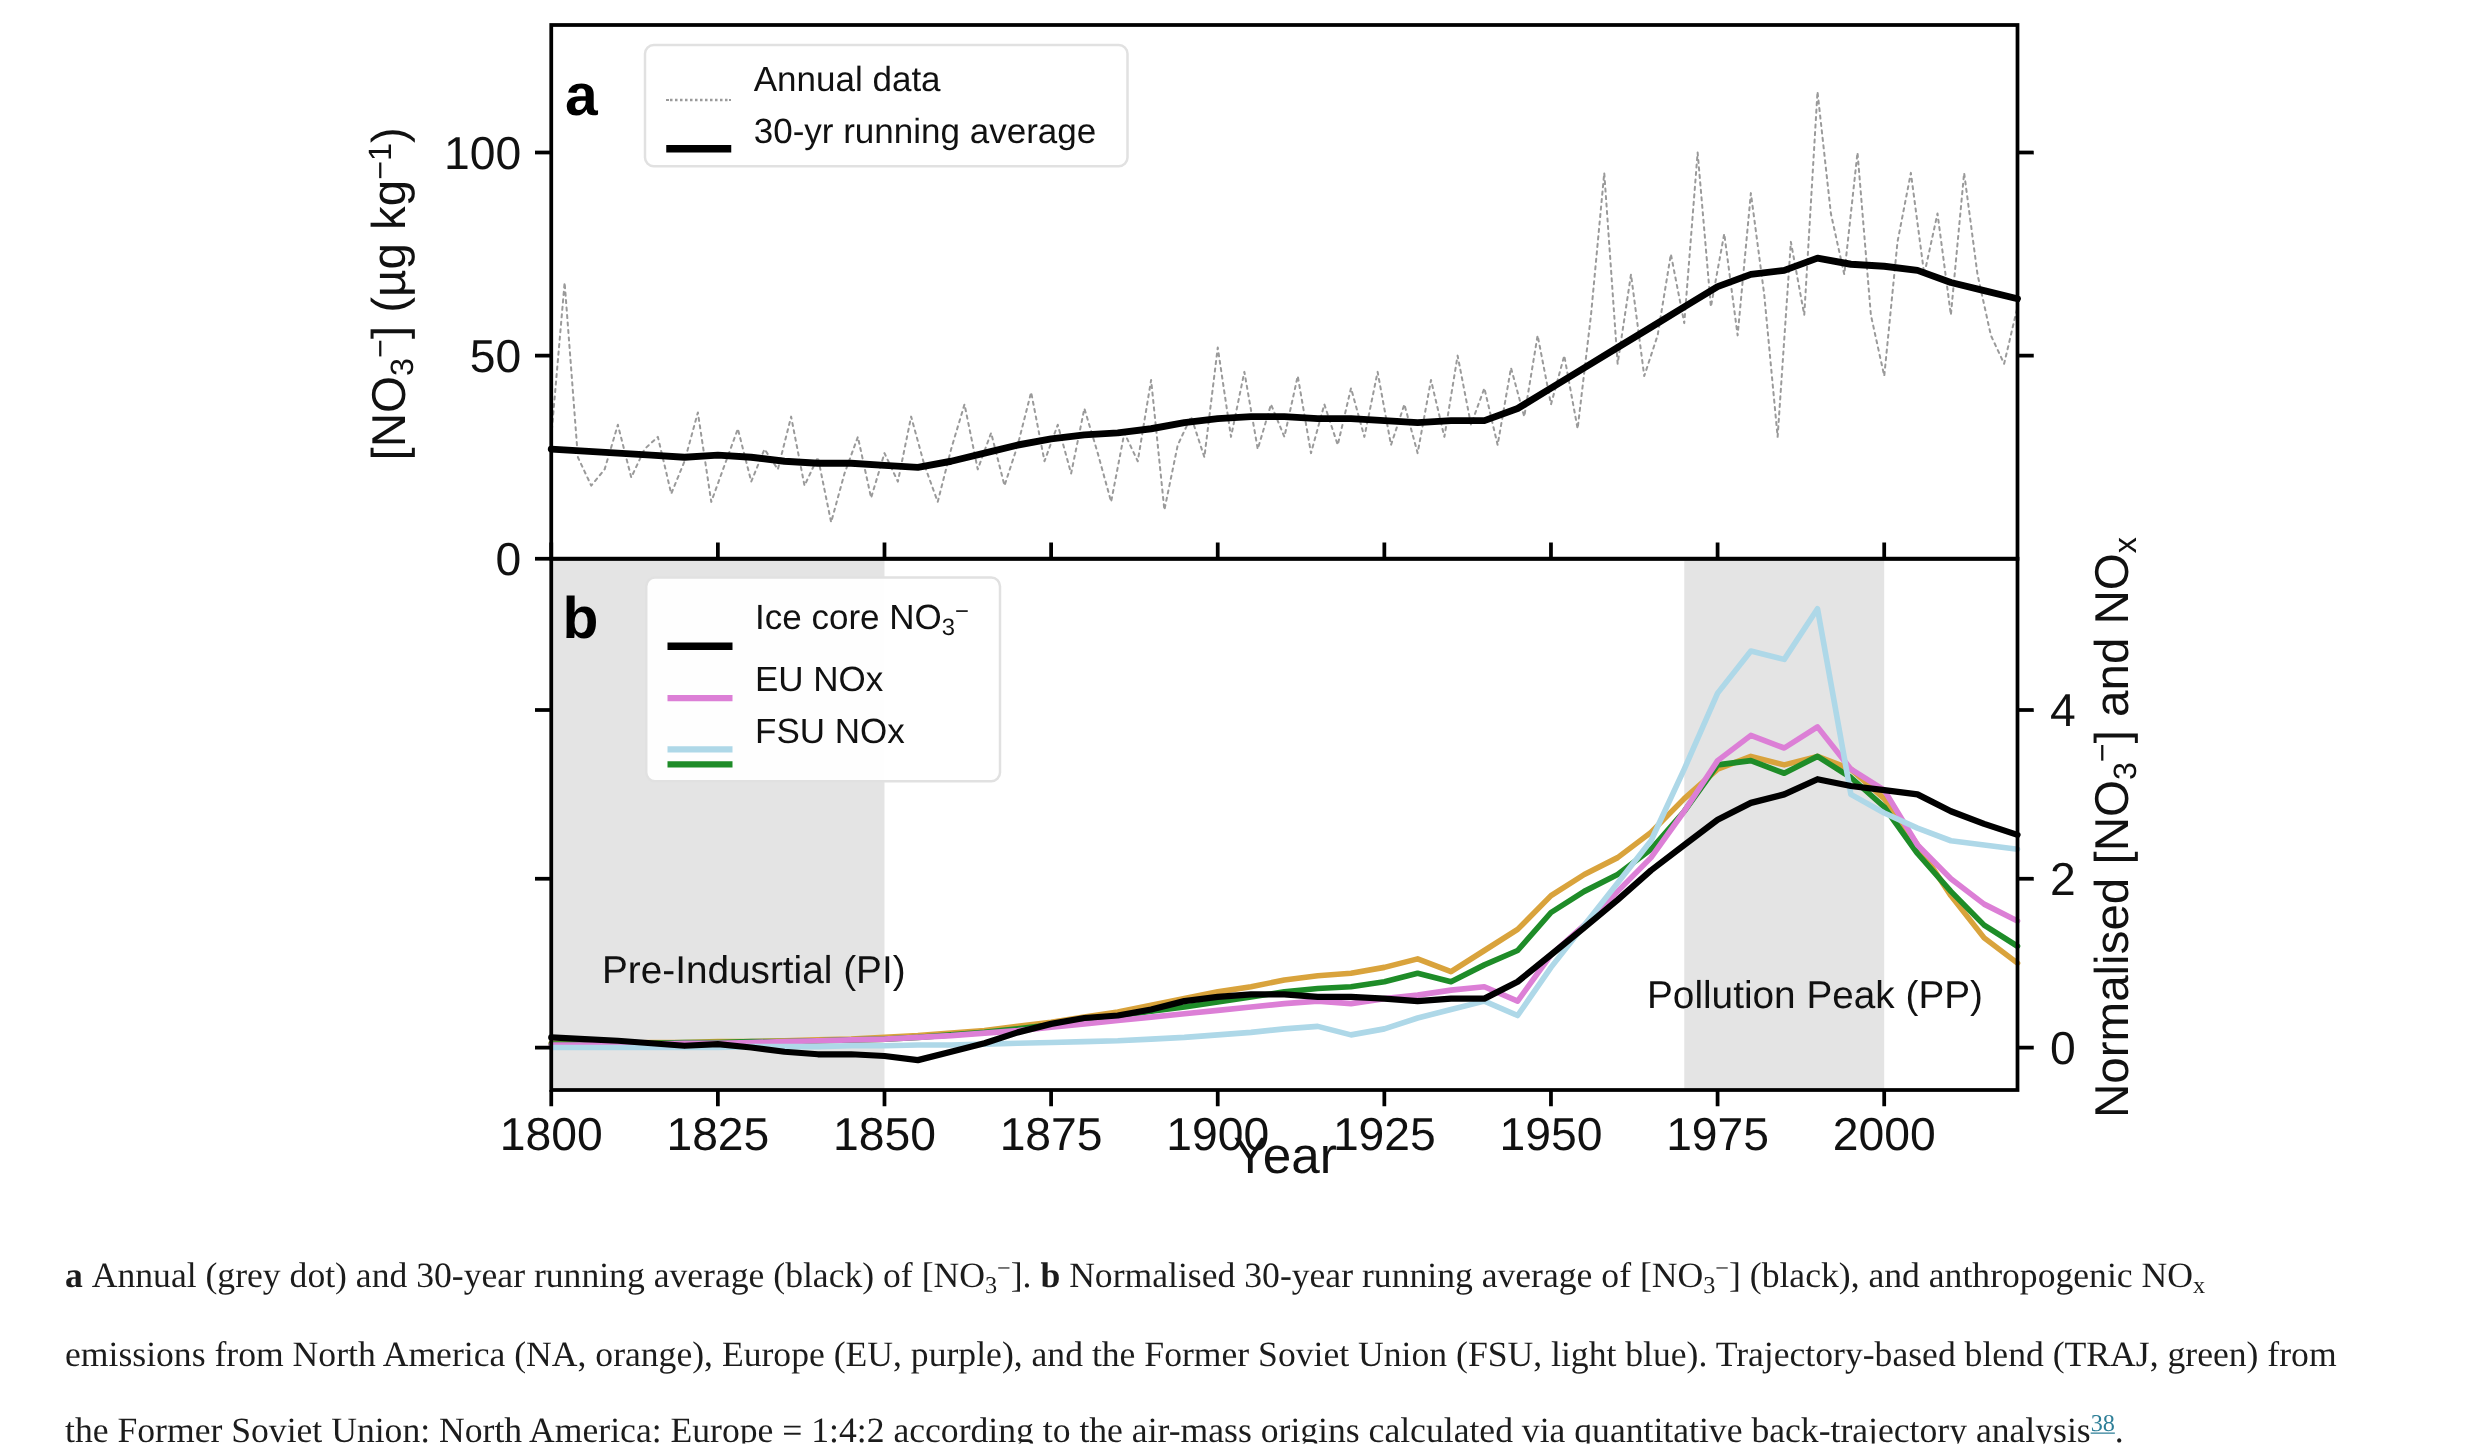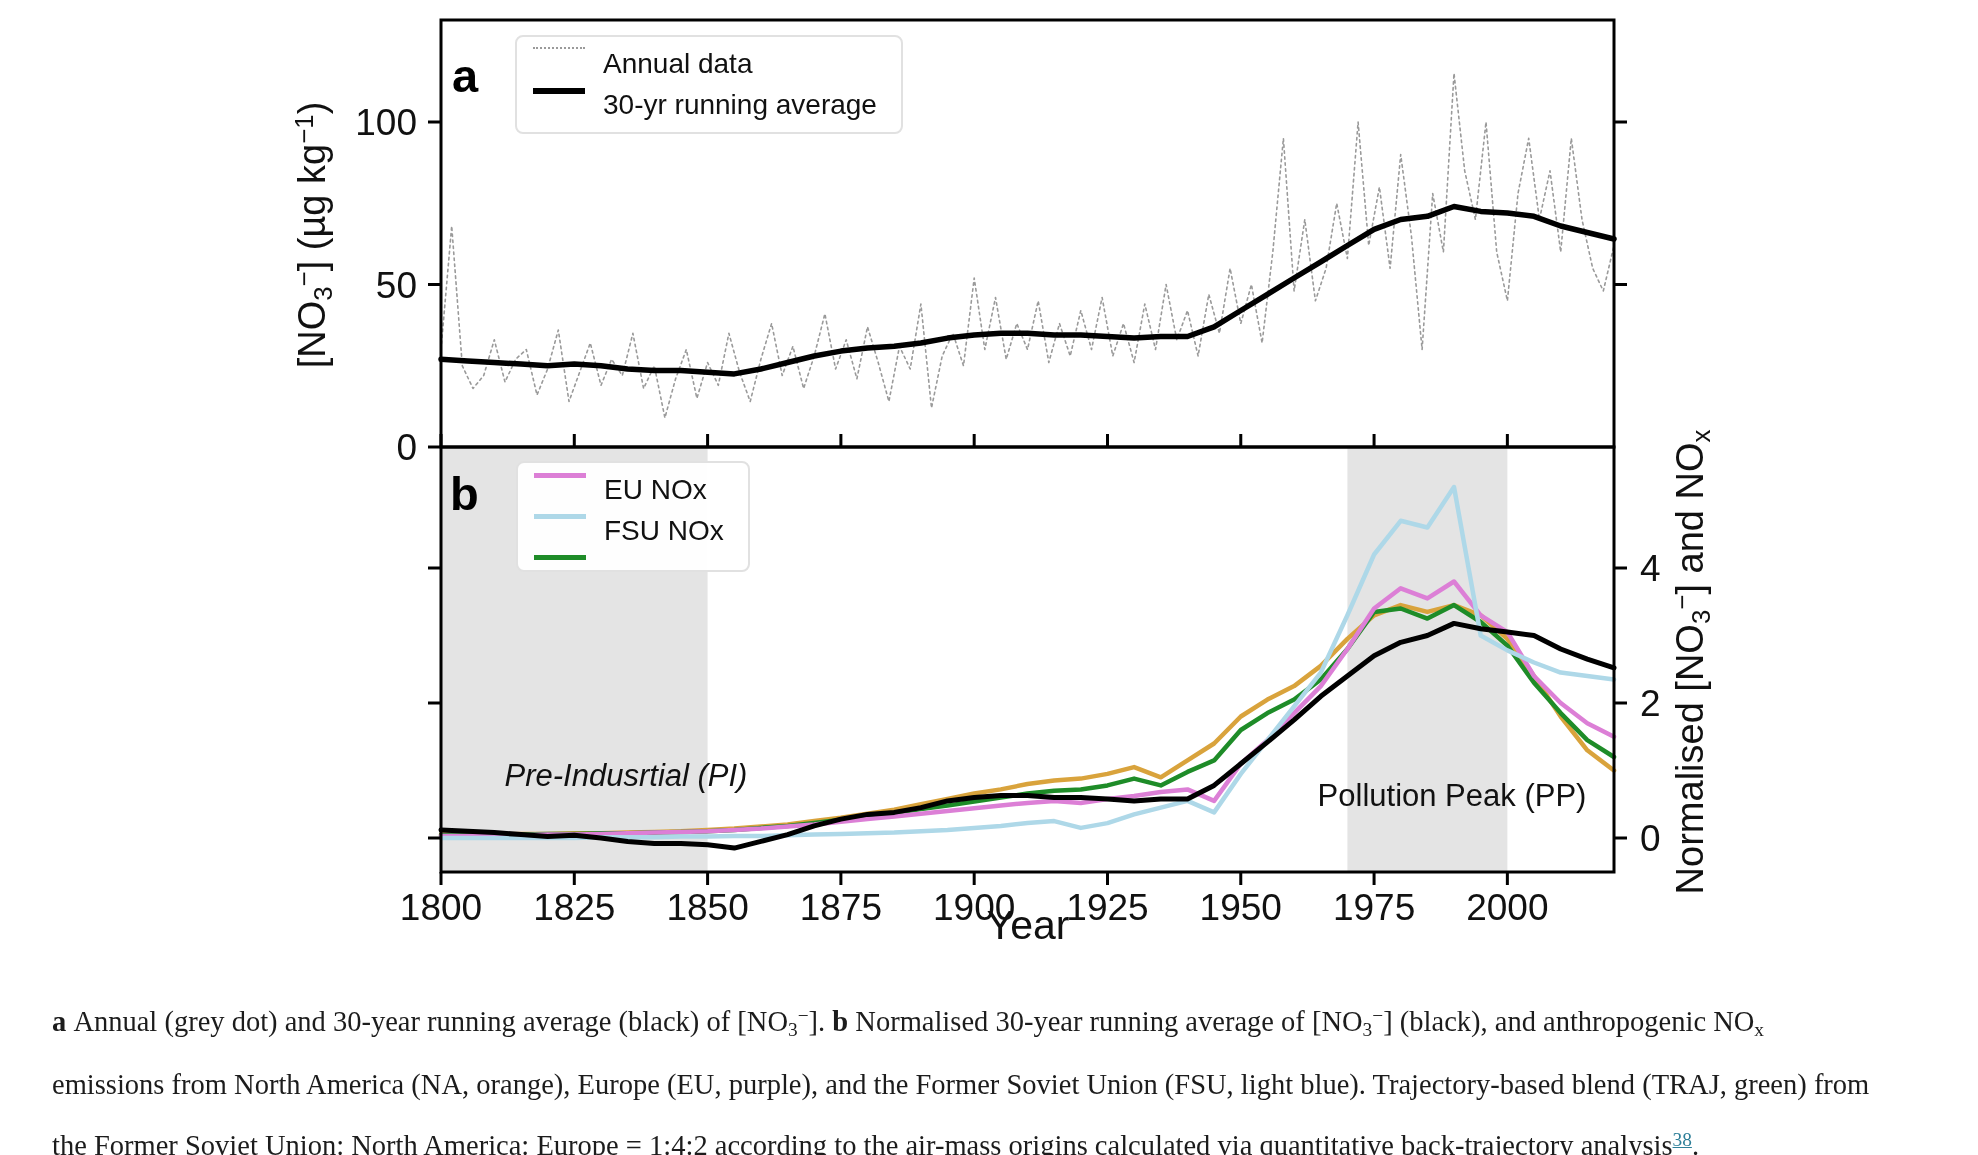"Annual data" .legend .item { align-items: flex-start -> flex-end }
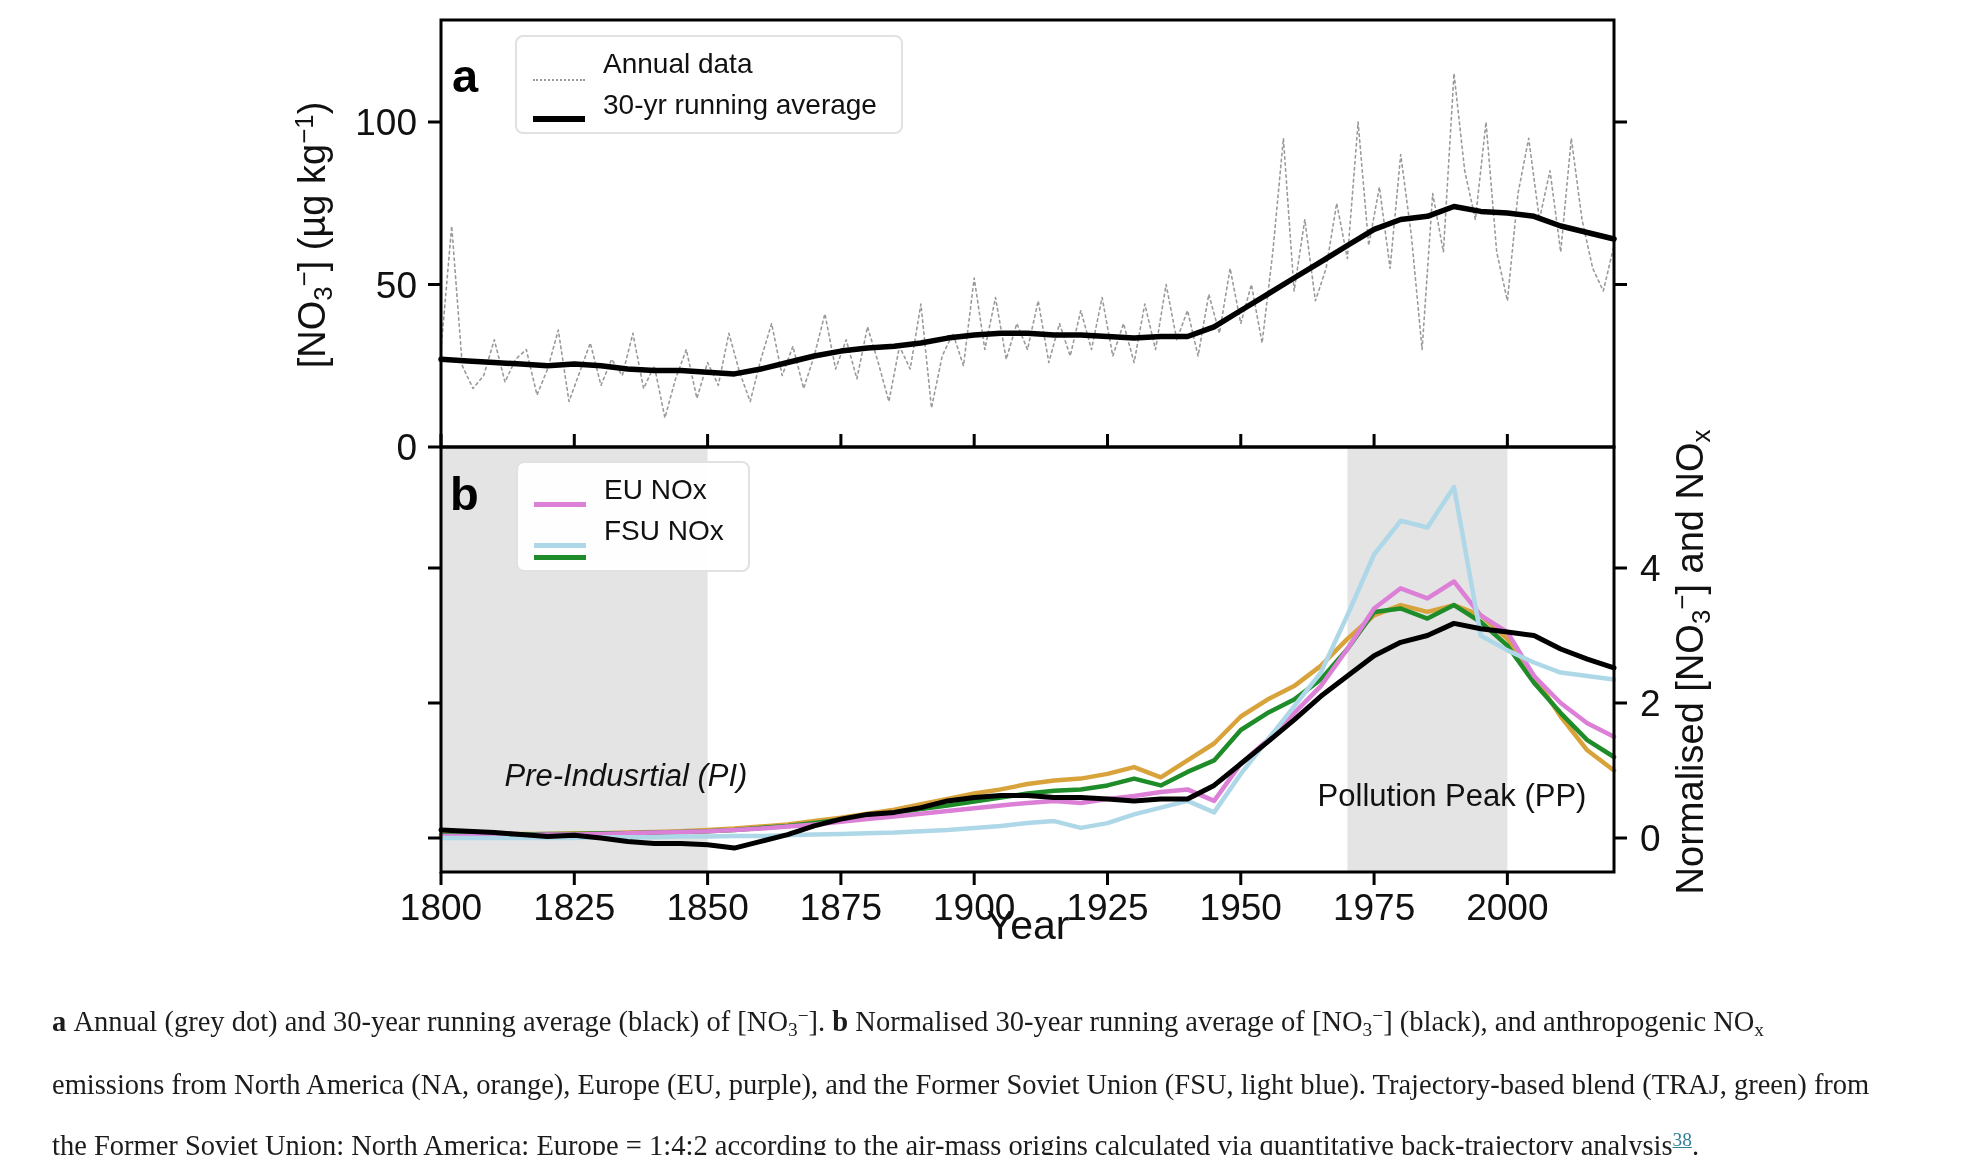"Ice core NO3−" div.item { html: none -> <div> <span></span> <span><span>Ice core NO</span><sub>3</sub><sup>−</sup></span> </div> }
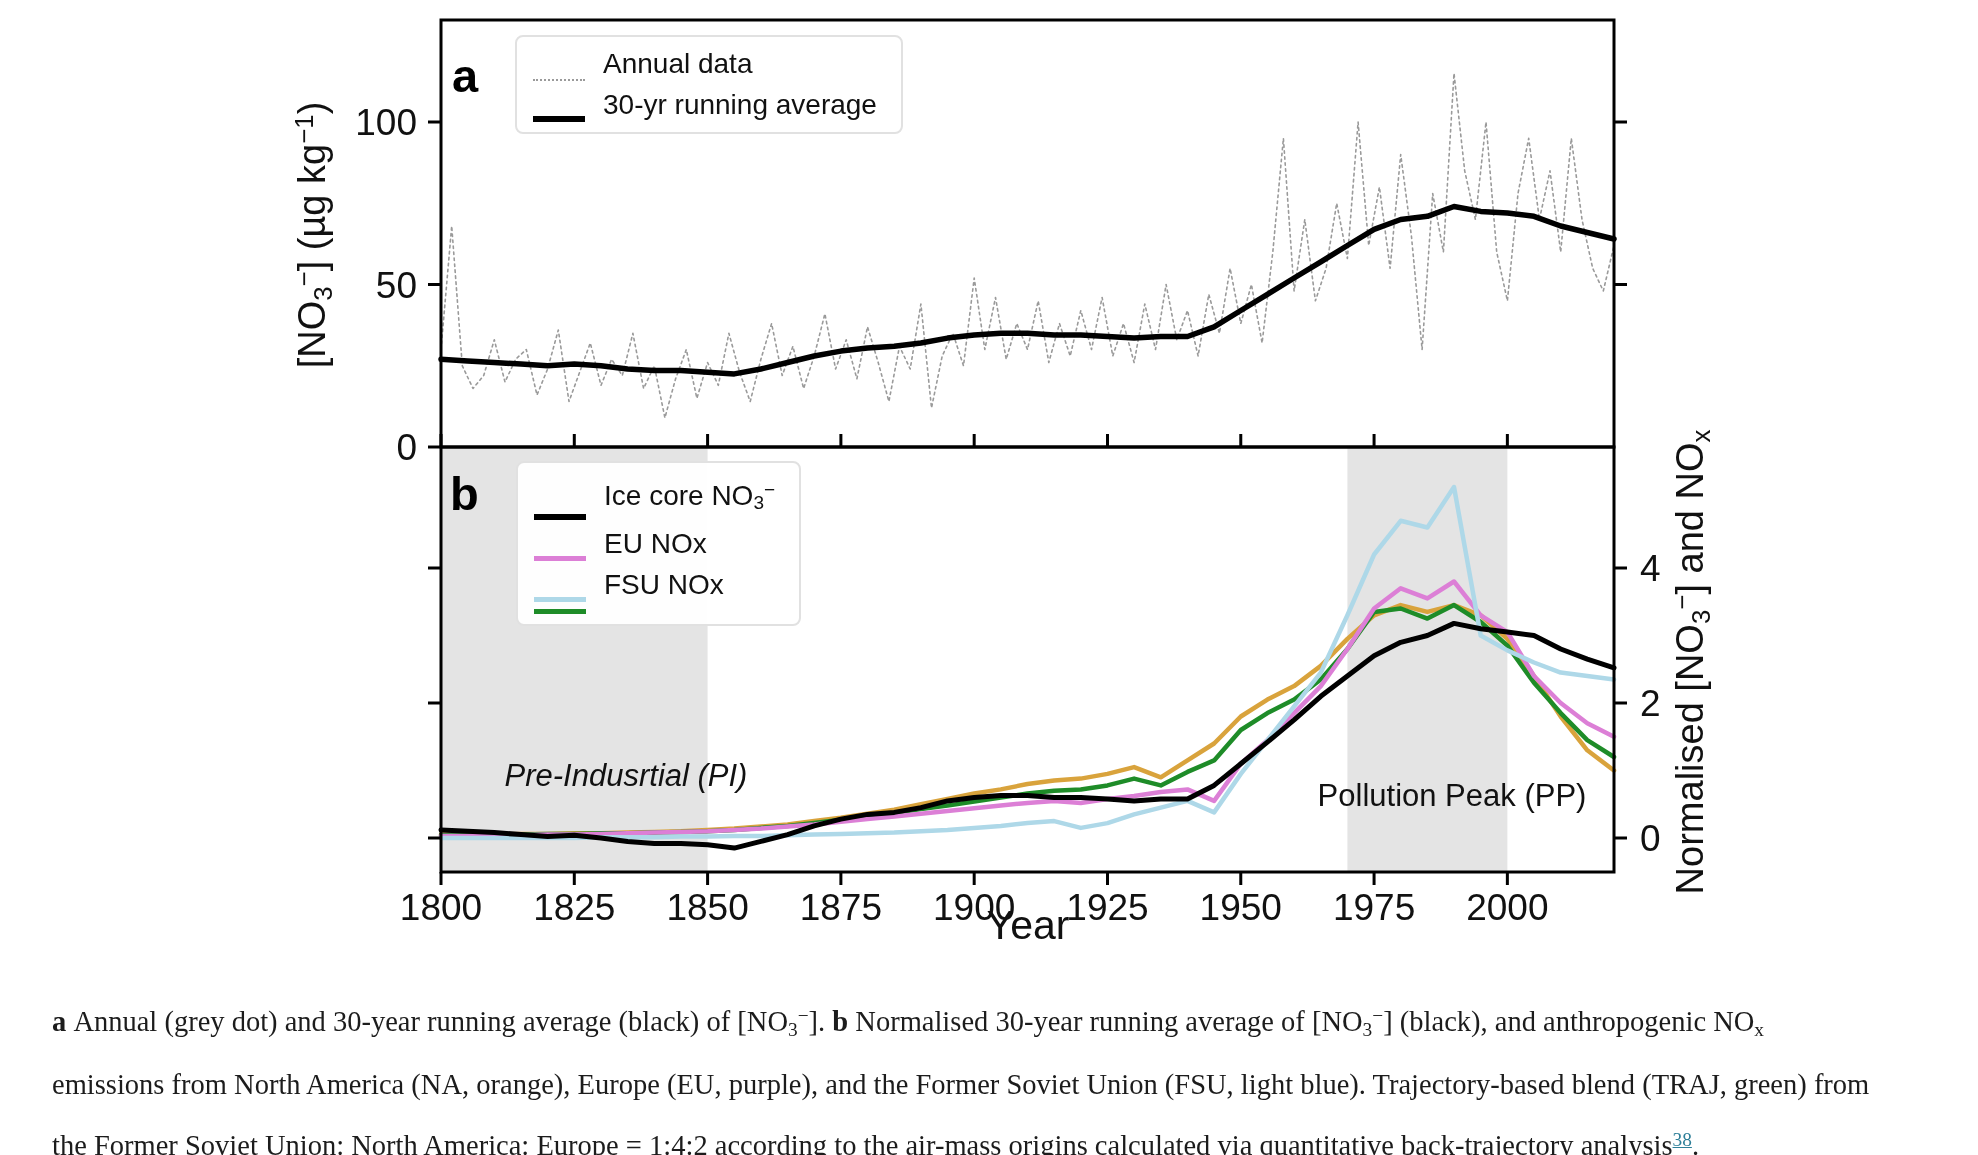"Pre-Indusrtial (PI)" div.band-label { font-style: italic -> none; left: 626px -> 603px }
